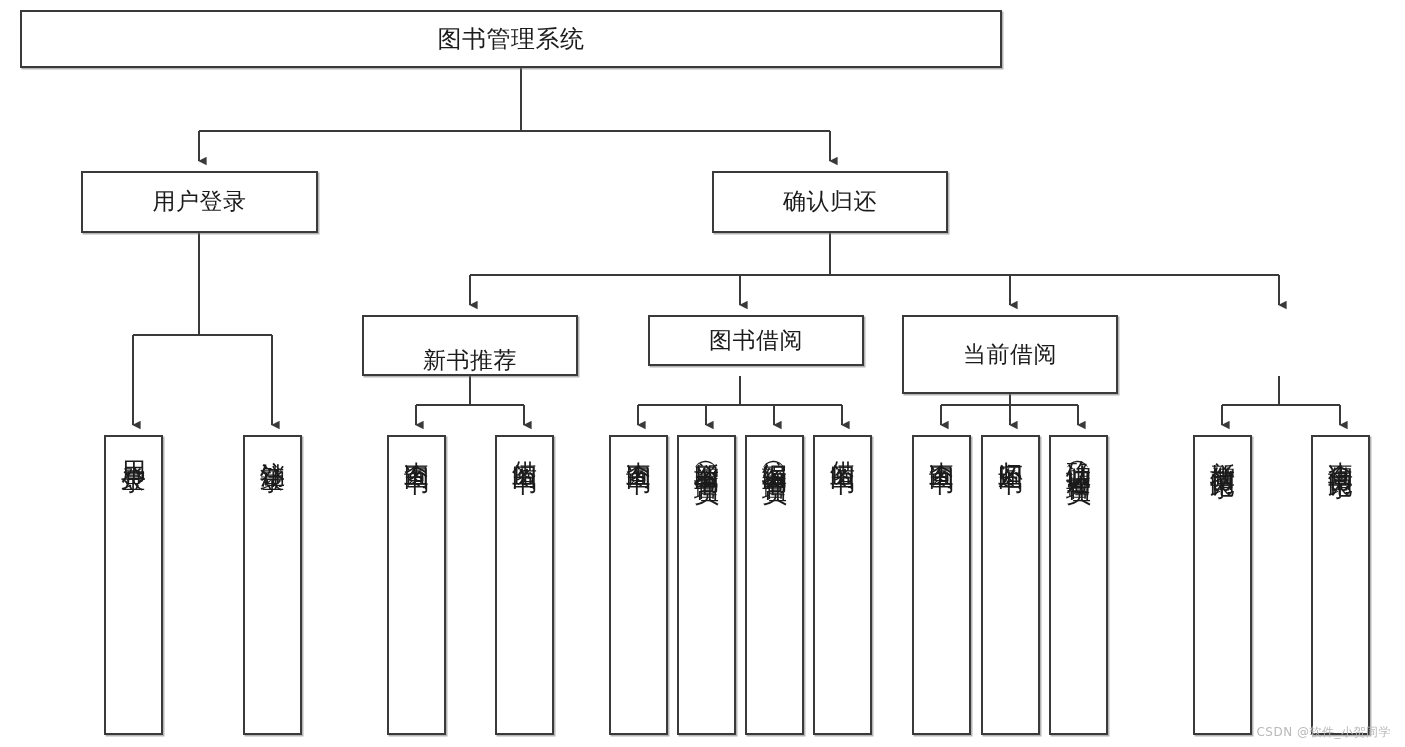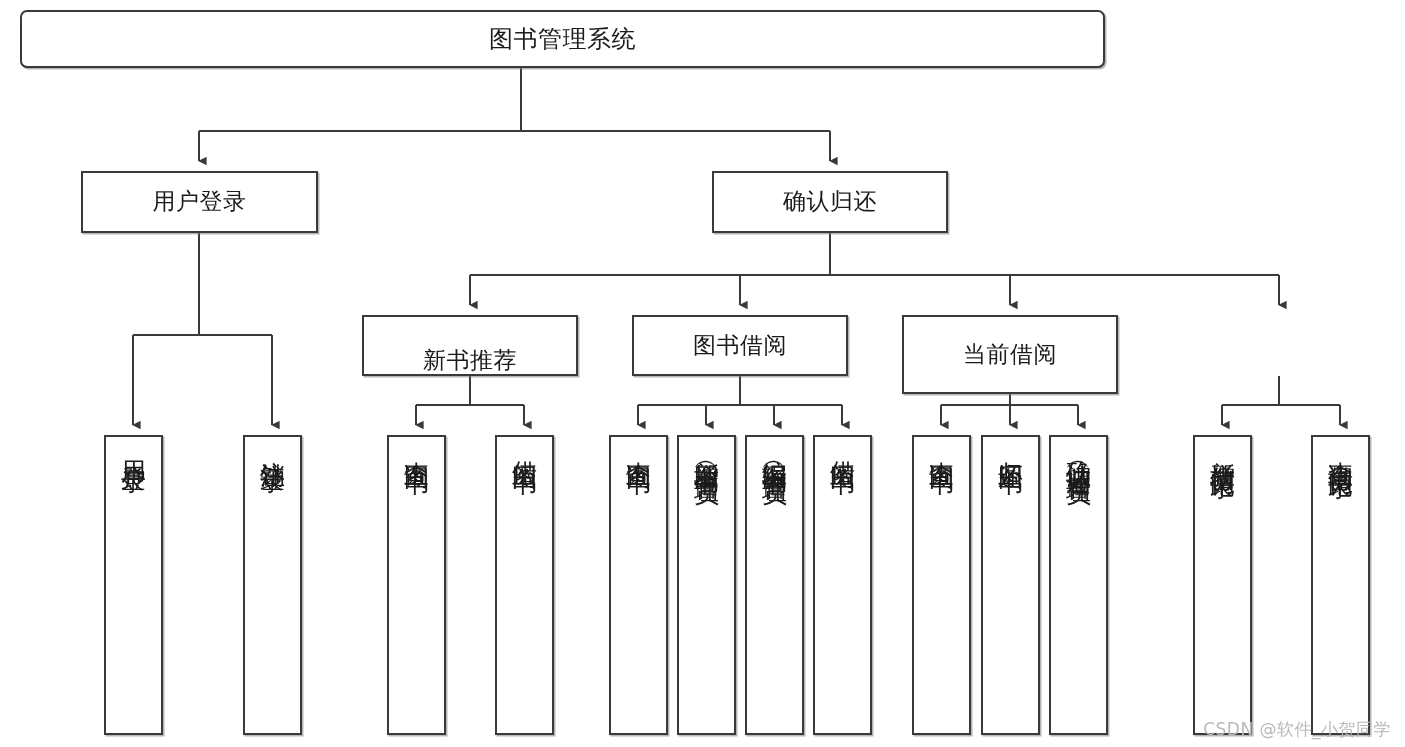"图书管理系统" div.node { border-radius: 7px -> none; width: 1085px -> 982px }
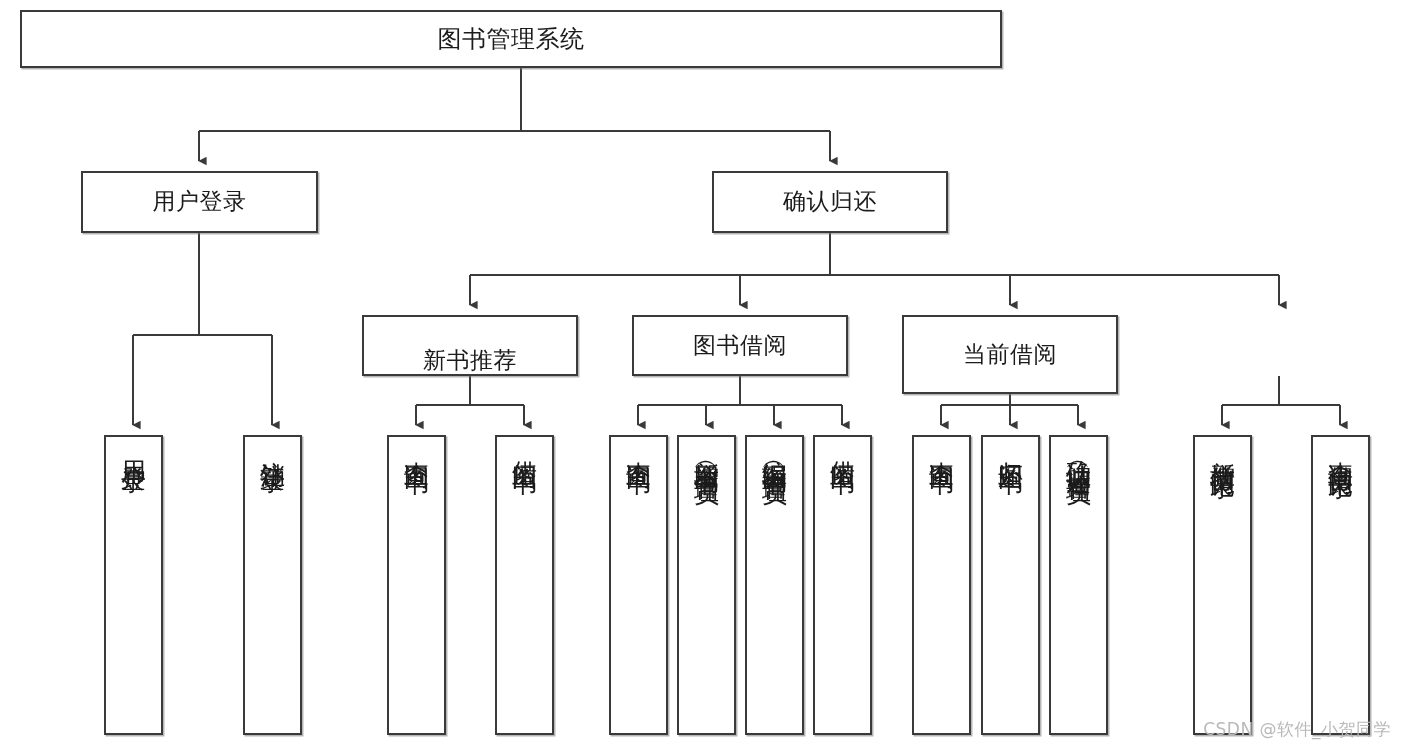"图书借阅" div.node { height: 61px -> 51px; left: 632px -> 648px }
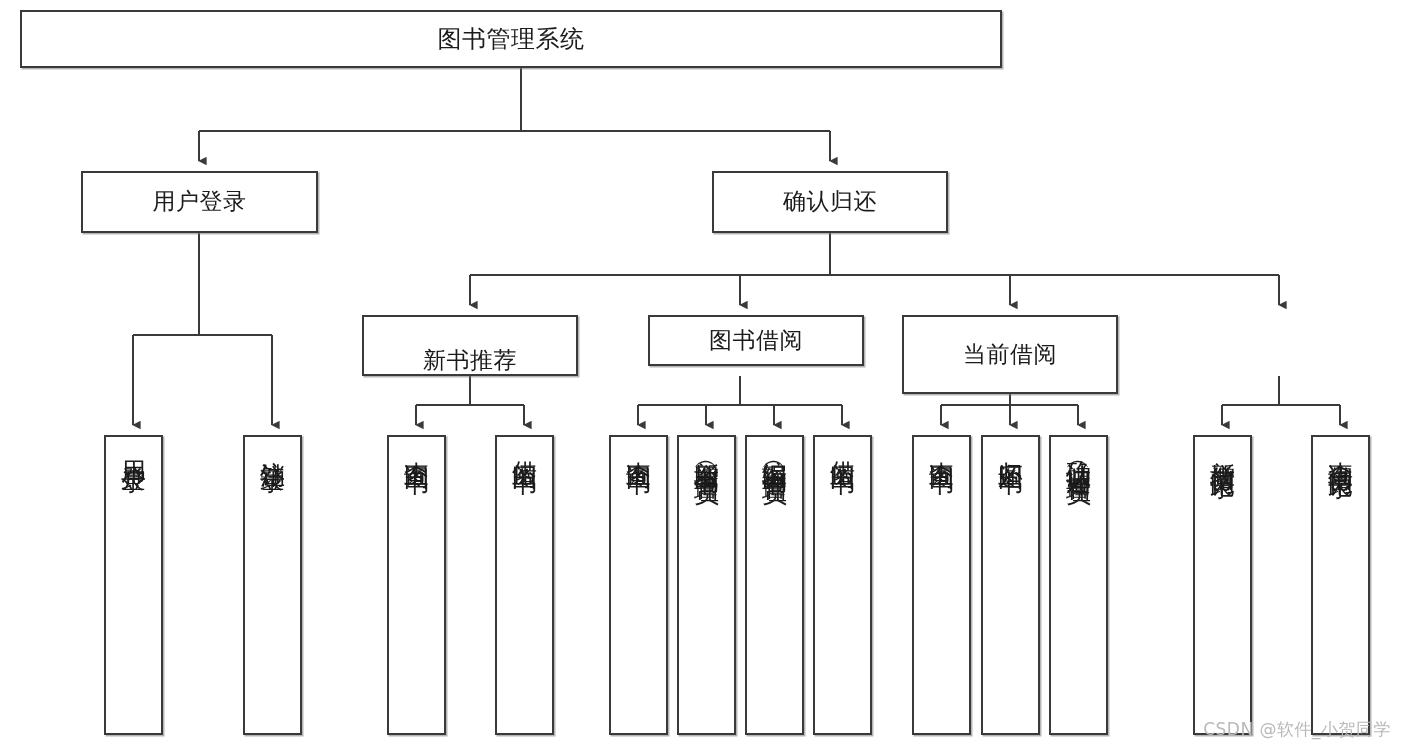"CSDN @软件_小贺同学" .watermark { font-size: 17px -> 12px }
